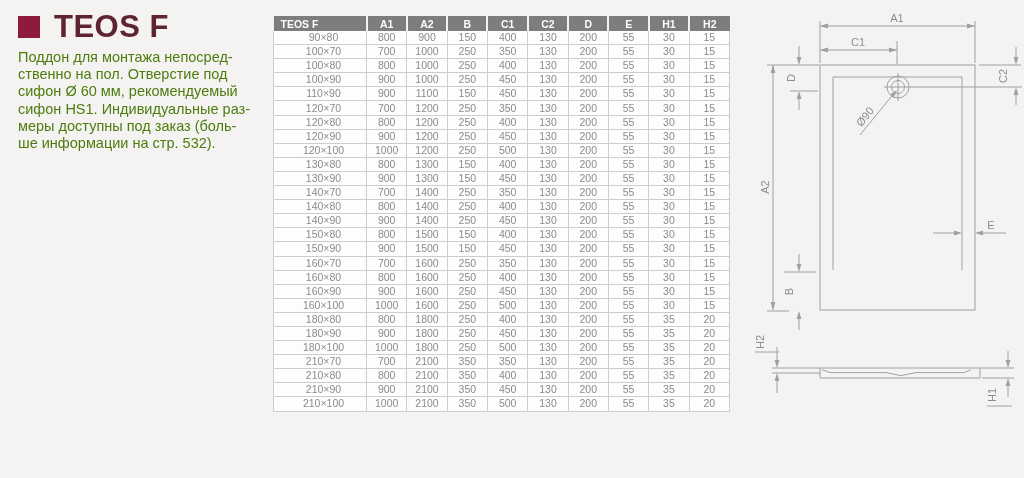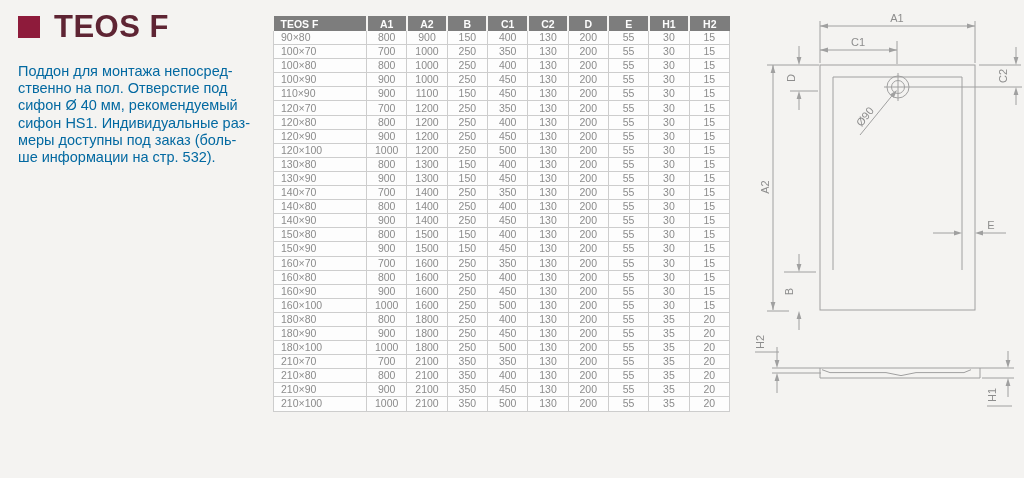"90×80" table.spec td.size-col { text-align: left -> center }
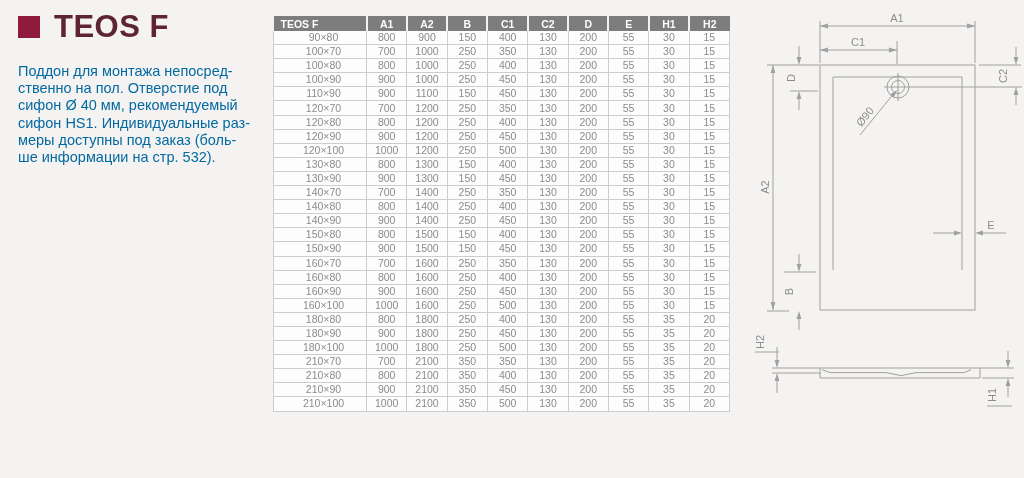"Поддон для монтажа непосред-" .descr { color: #0369a1 -> #4d7c0f; margin-top: 19px -> 5px }
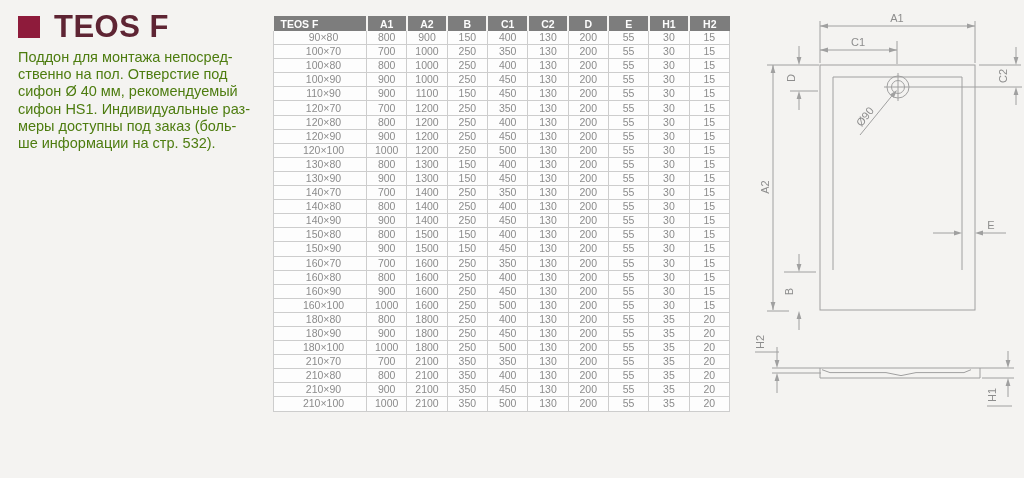"сифон Ø 40 мм, рекомендуемый" div { text: 40 -> 60 }
